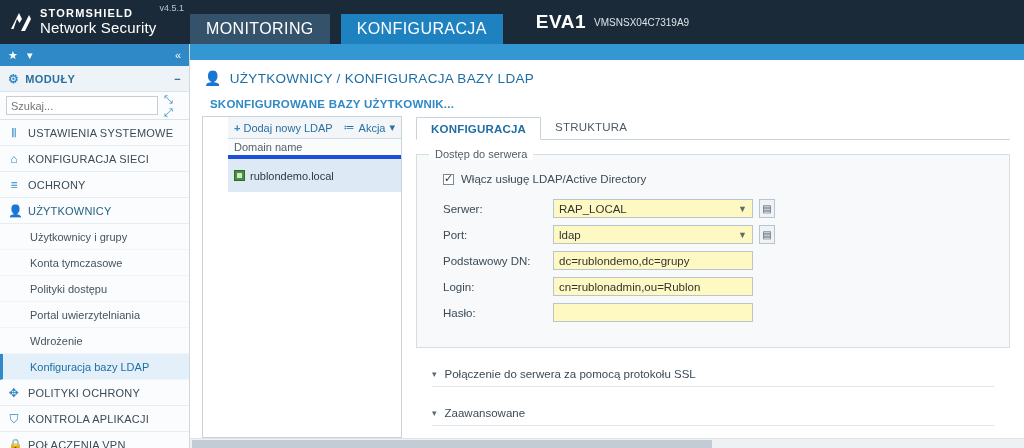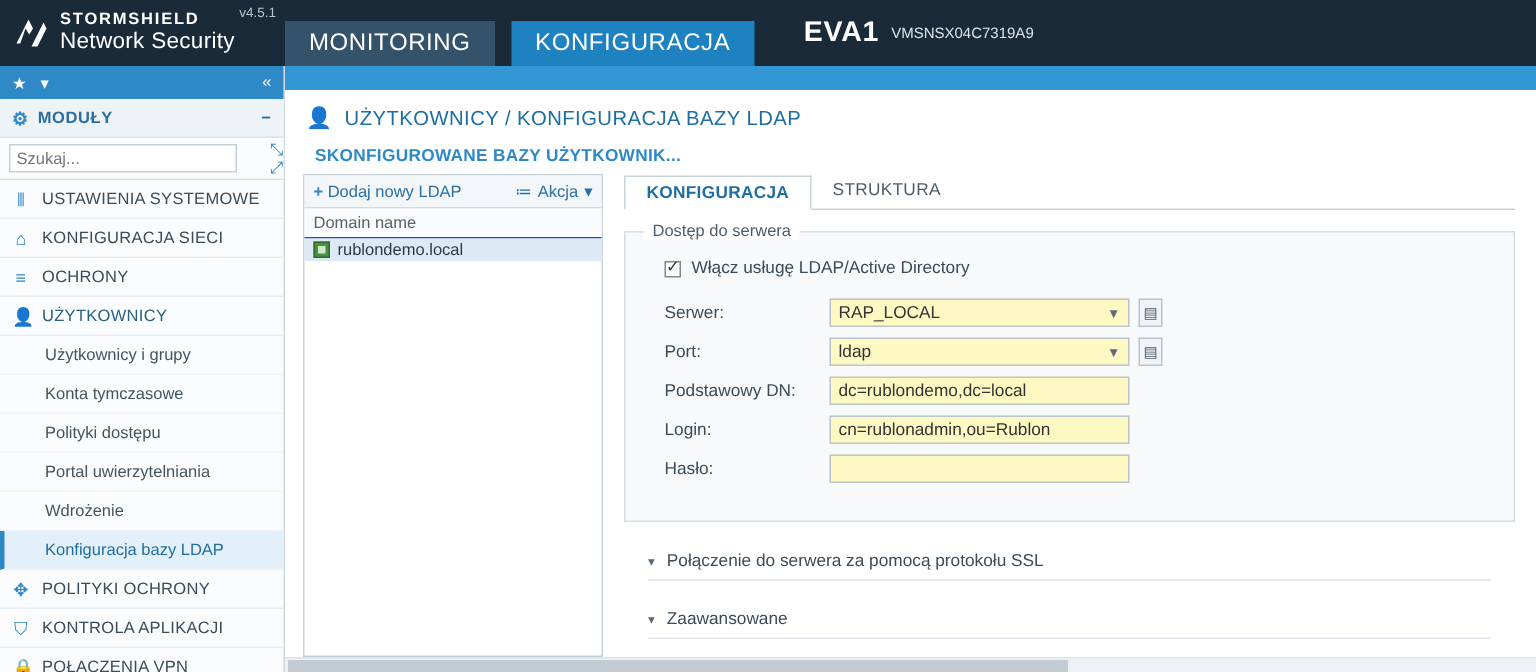"Szukaj..." .sb-search { gap: 22px -> 6px }
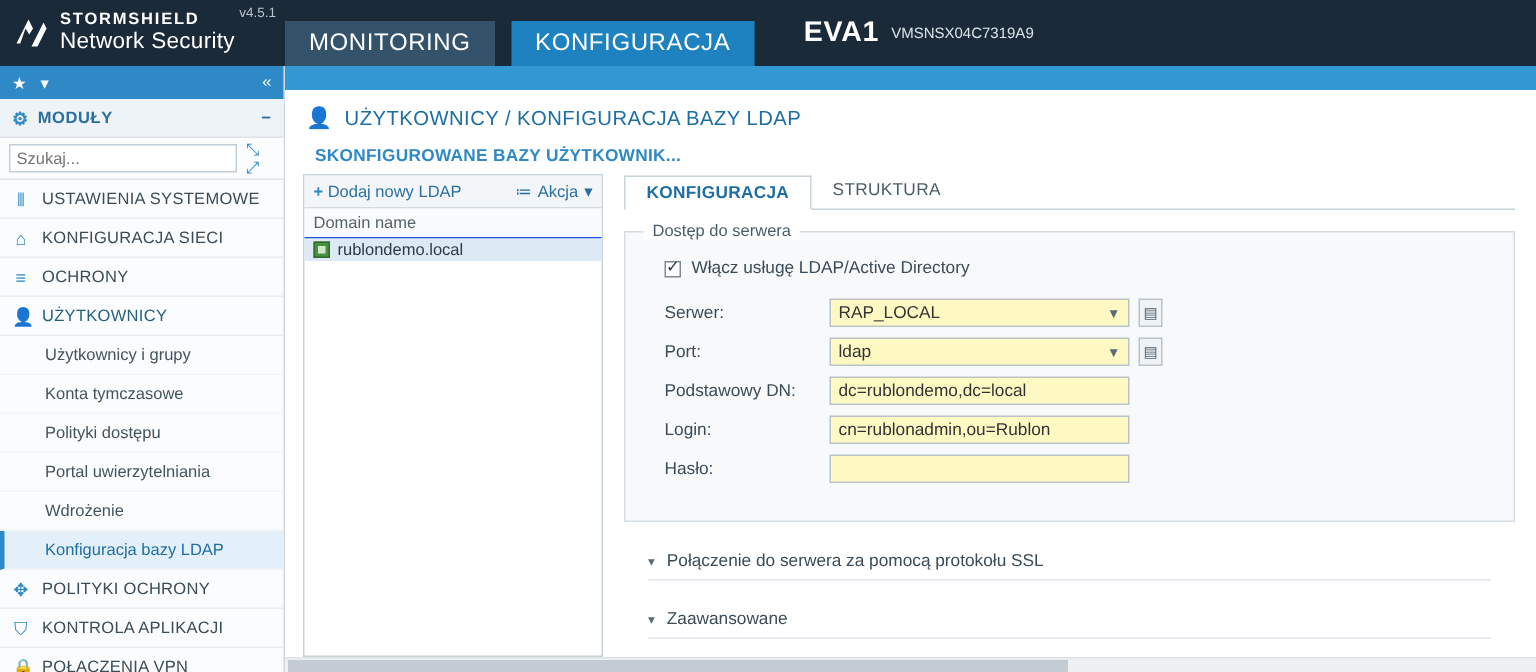"+ Dodaj nowy LDAP" .list-panel { padding-left: none -> 25px }
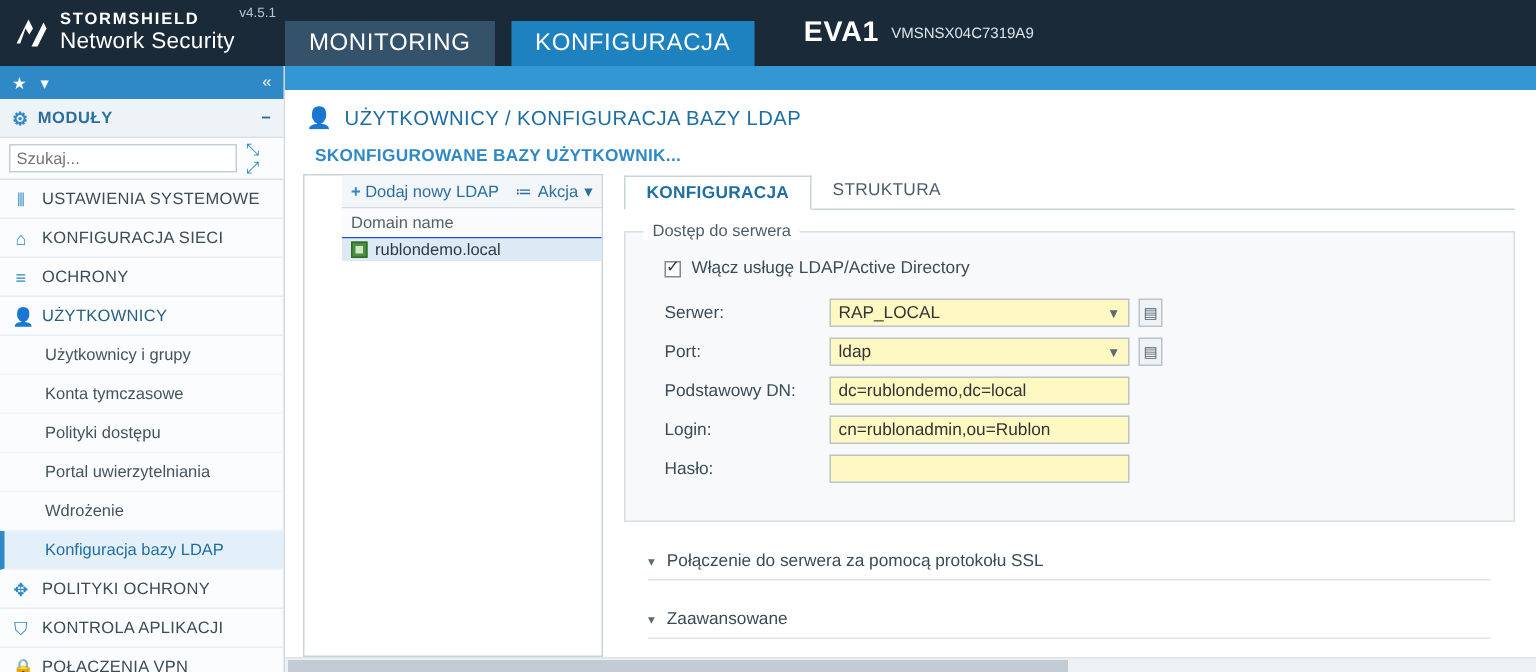"Domain name" .list-head { border-bottom: 1px solid #1d4ed8 -> 4px solid #1d4ed8 }
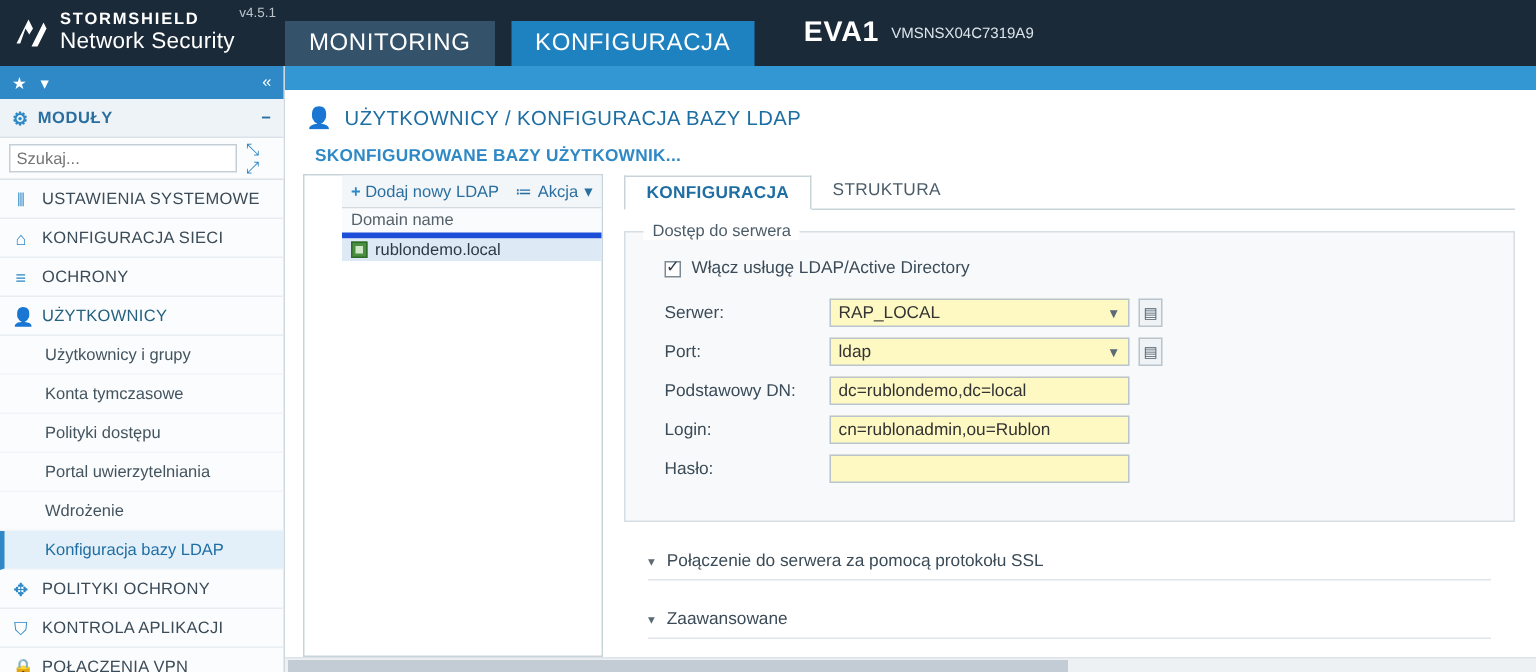"rublondemo.local" .list-row { height: 15px -> 33px }
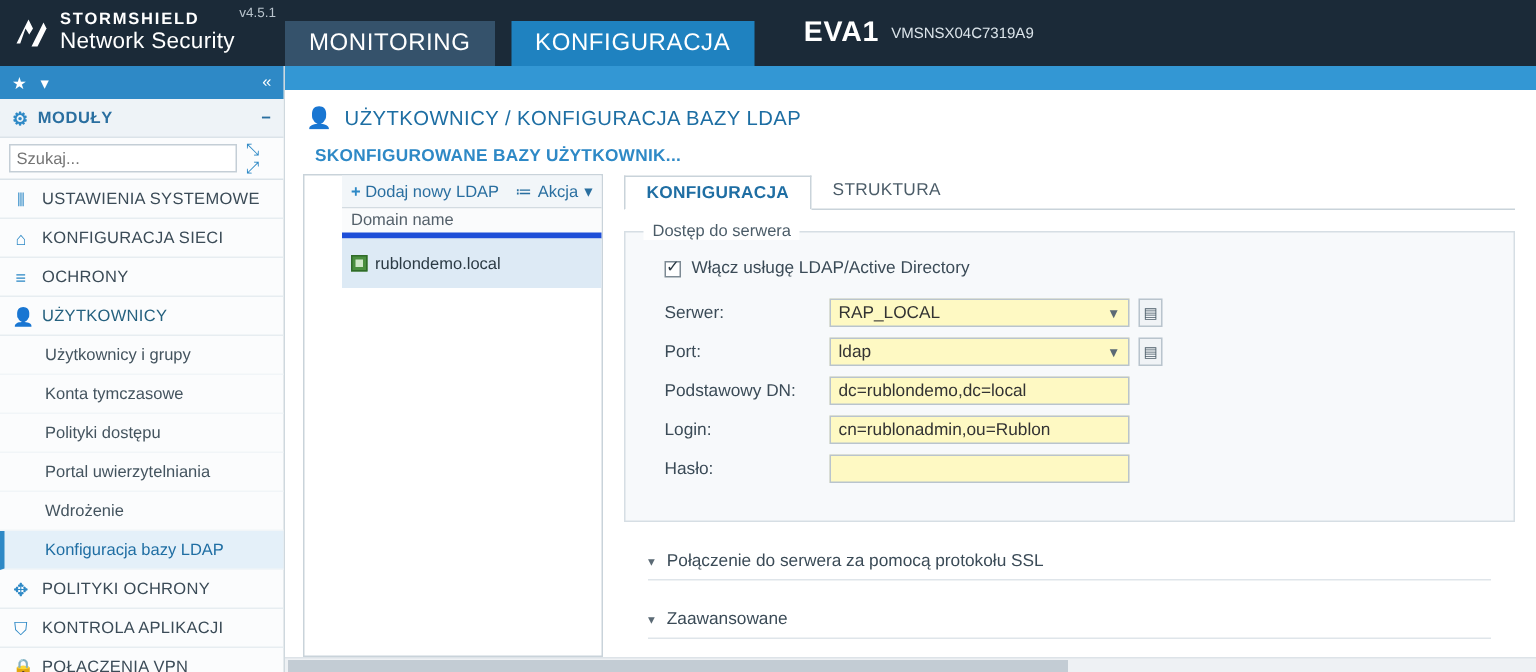"dc=rublondemo,dc=local" div.txt { text: local -> grupy }
